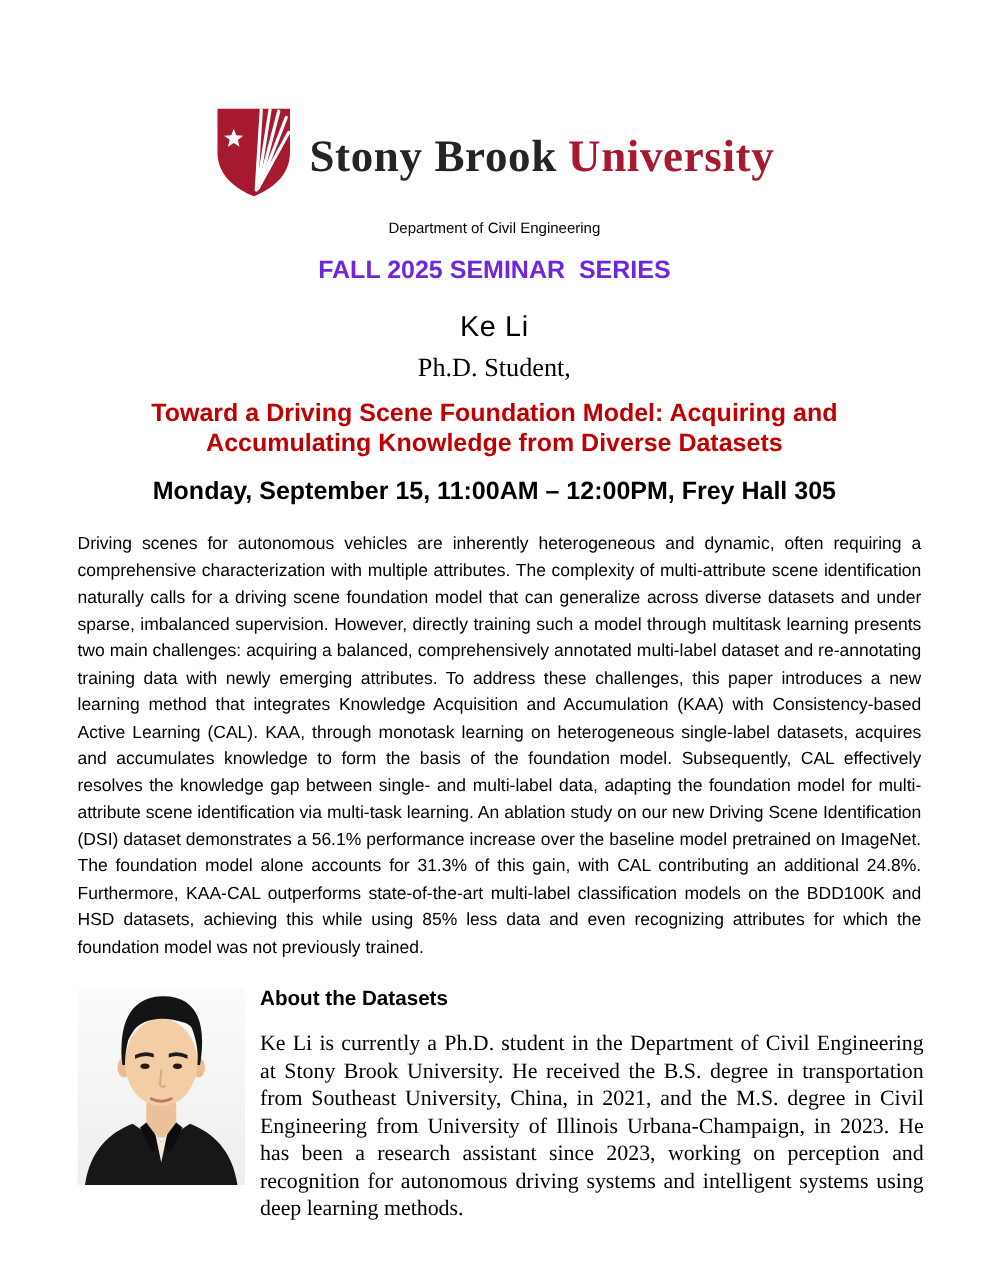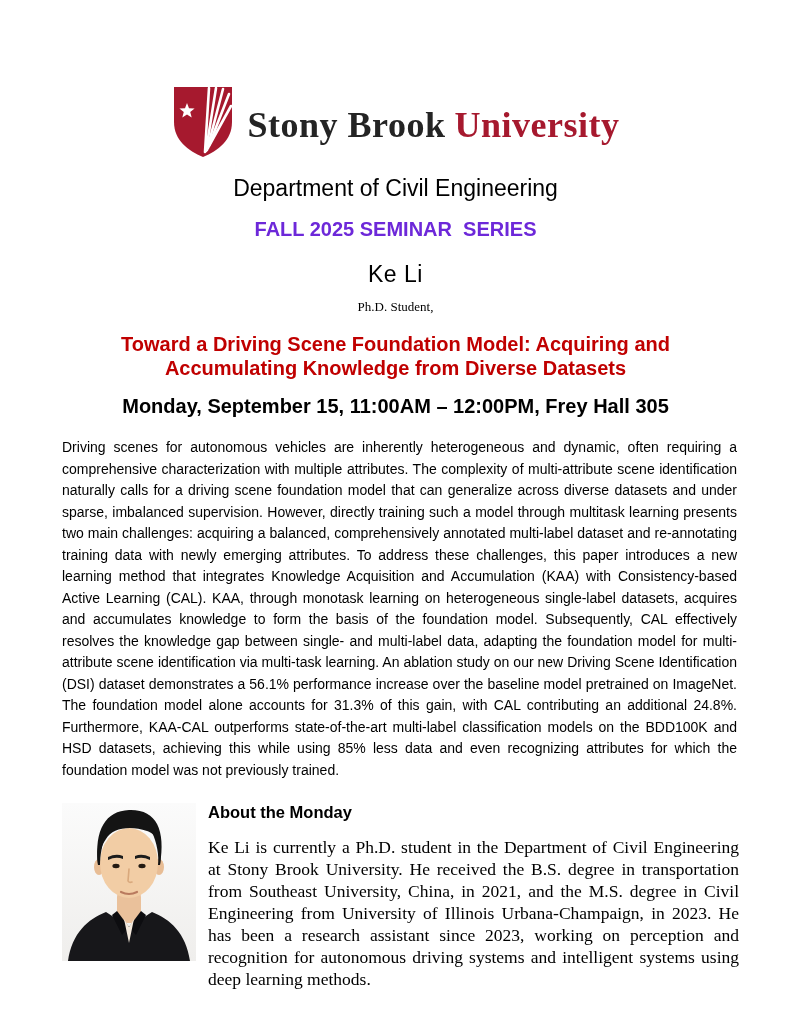"Department of Civil Engineering" .dept { font-size: 23px -> 12px }
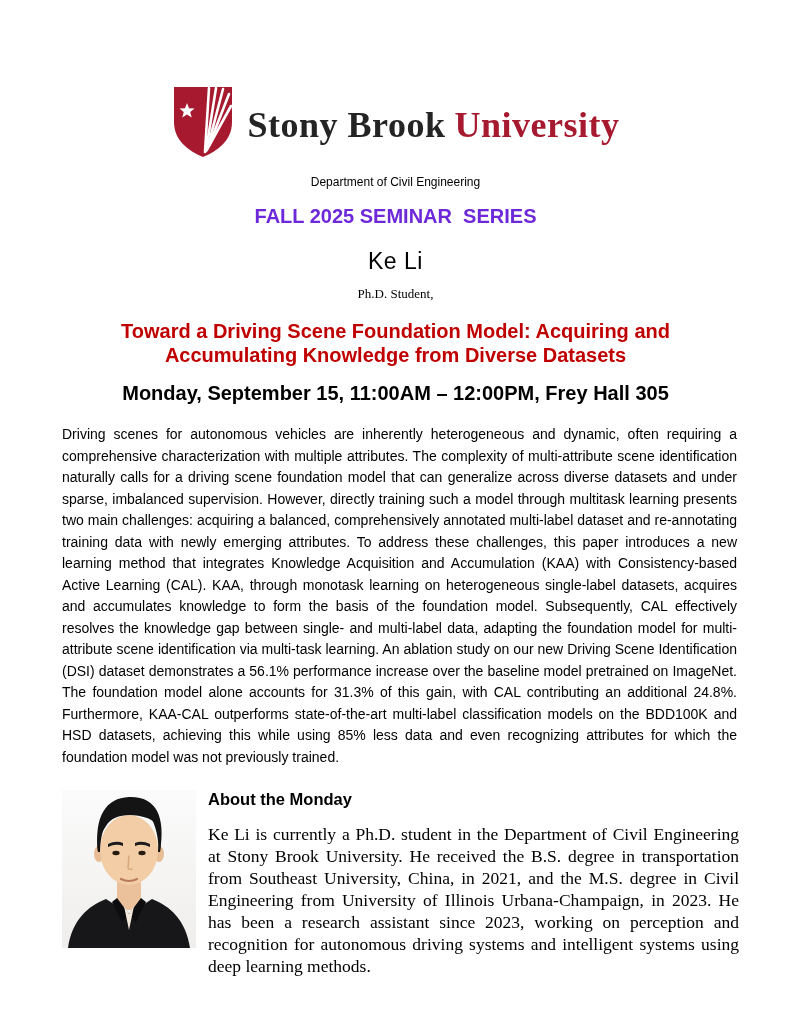"Ph.D. Student," .speaker-role { font-size: 13px -> 21px }
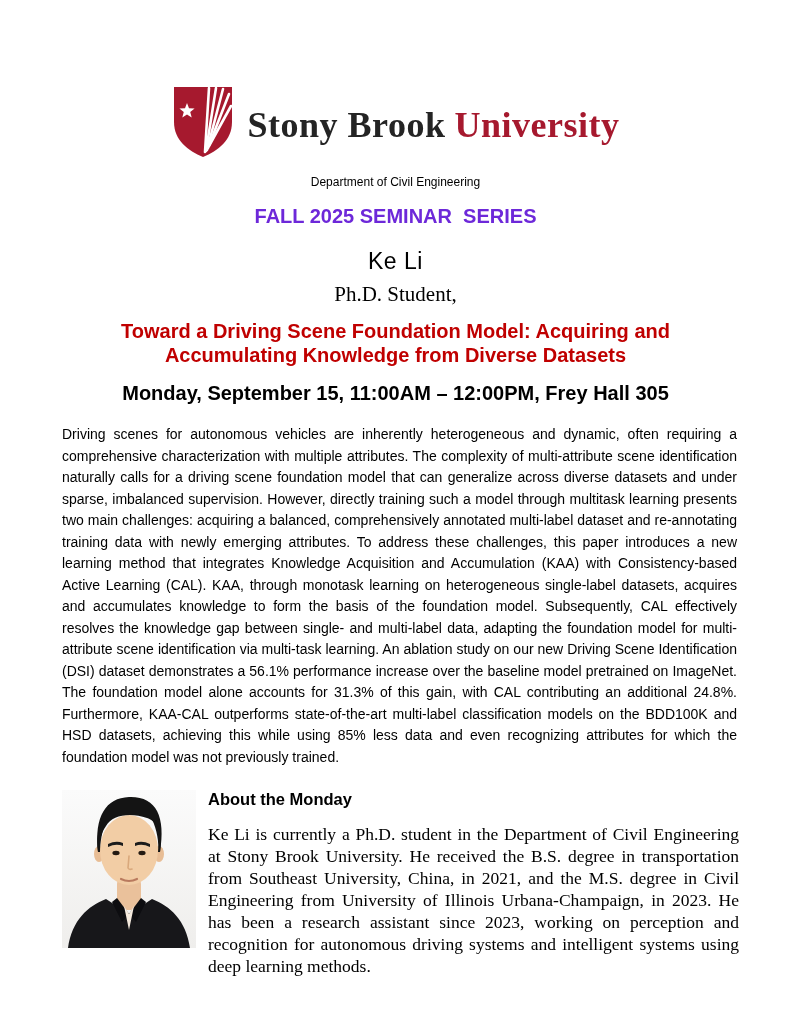"About the Monday" h3 { text: Monday -> Datasets }
